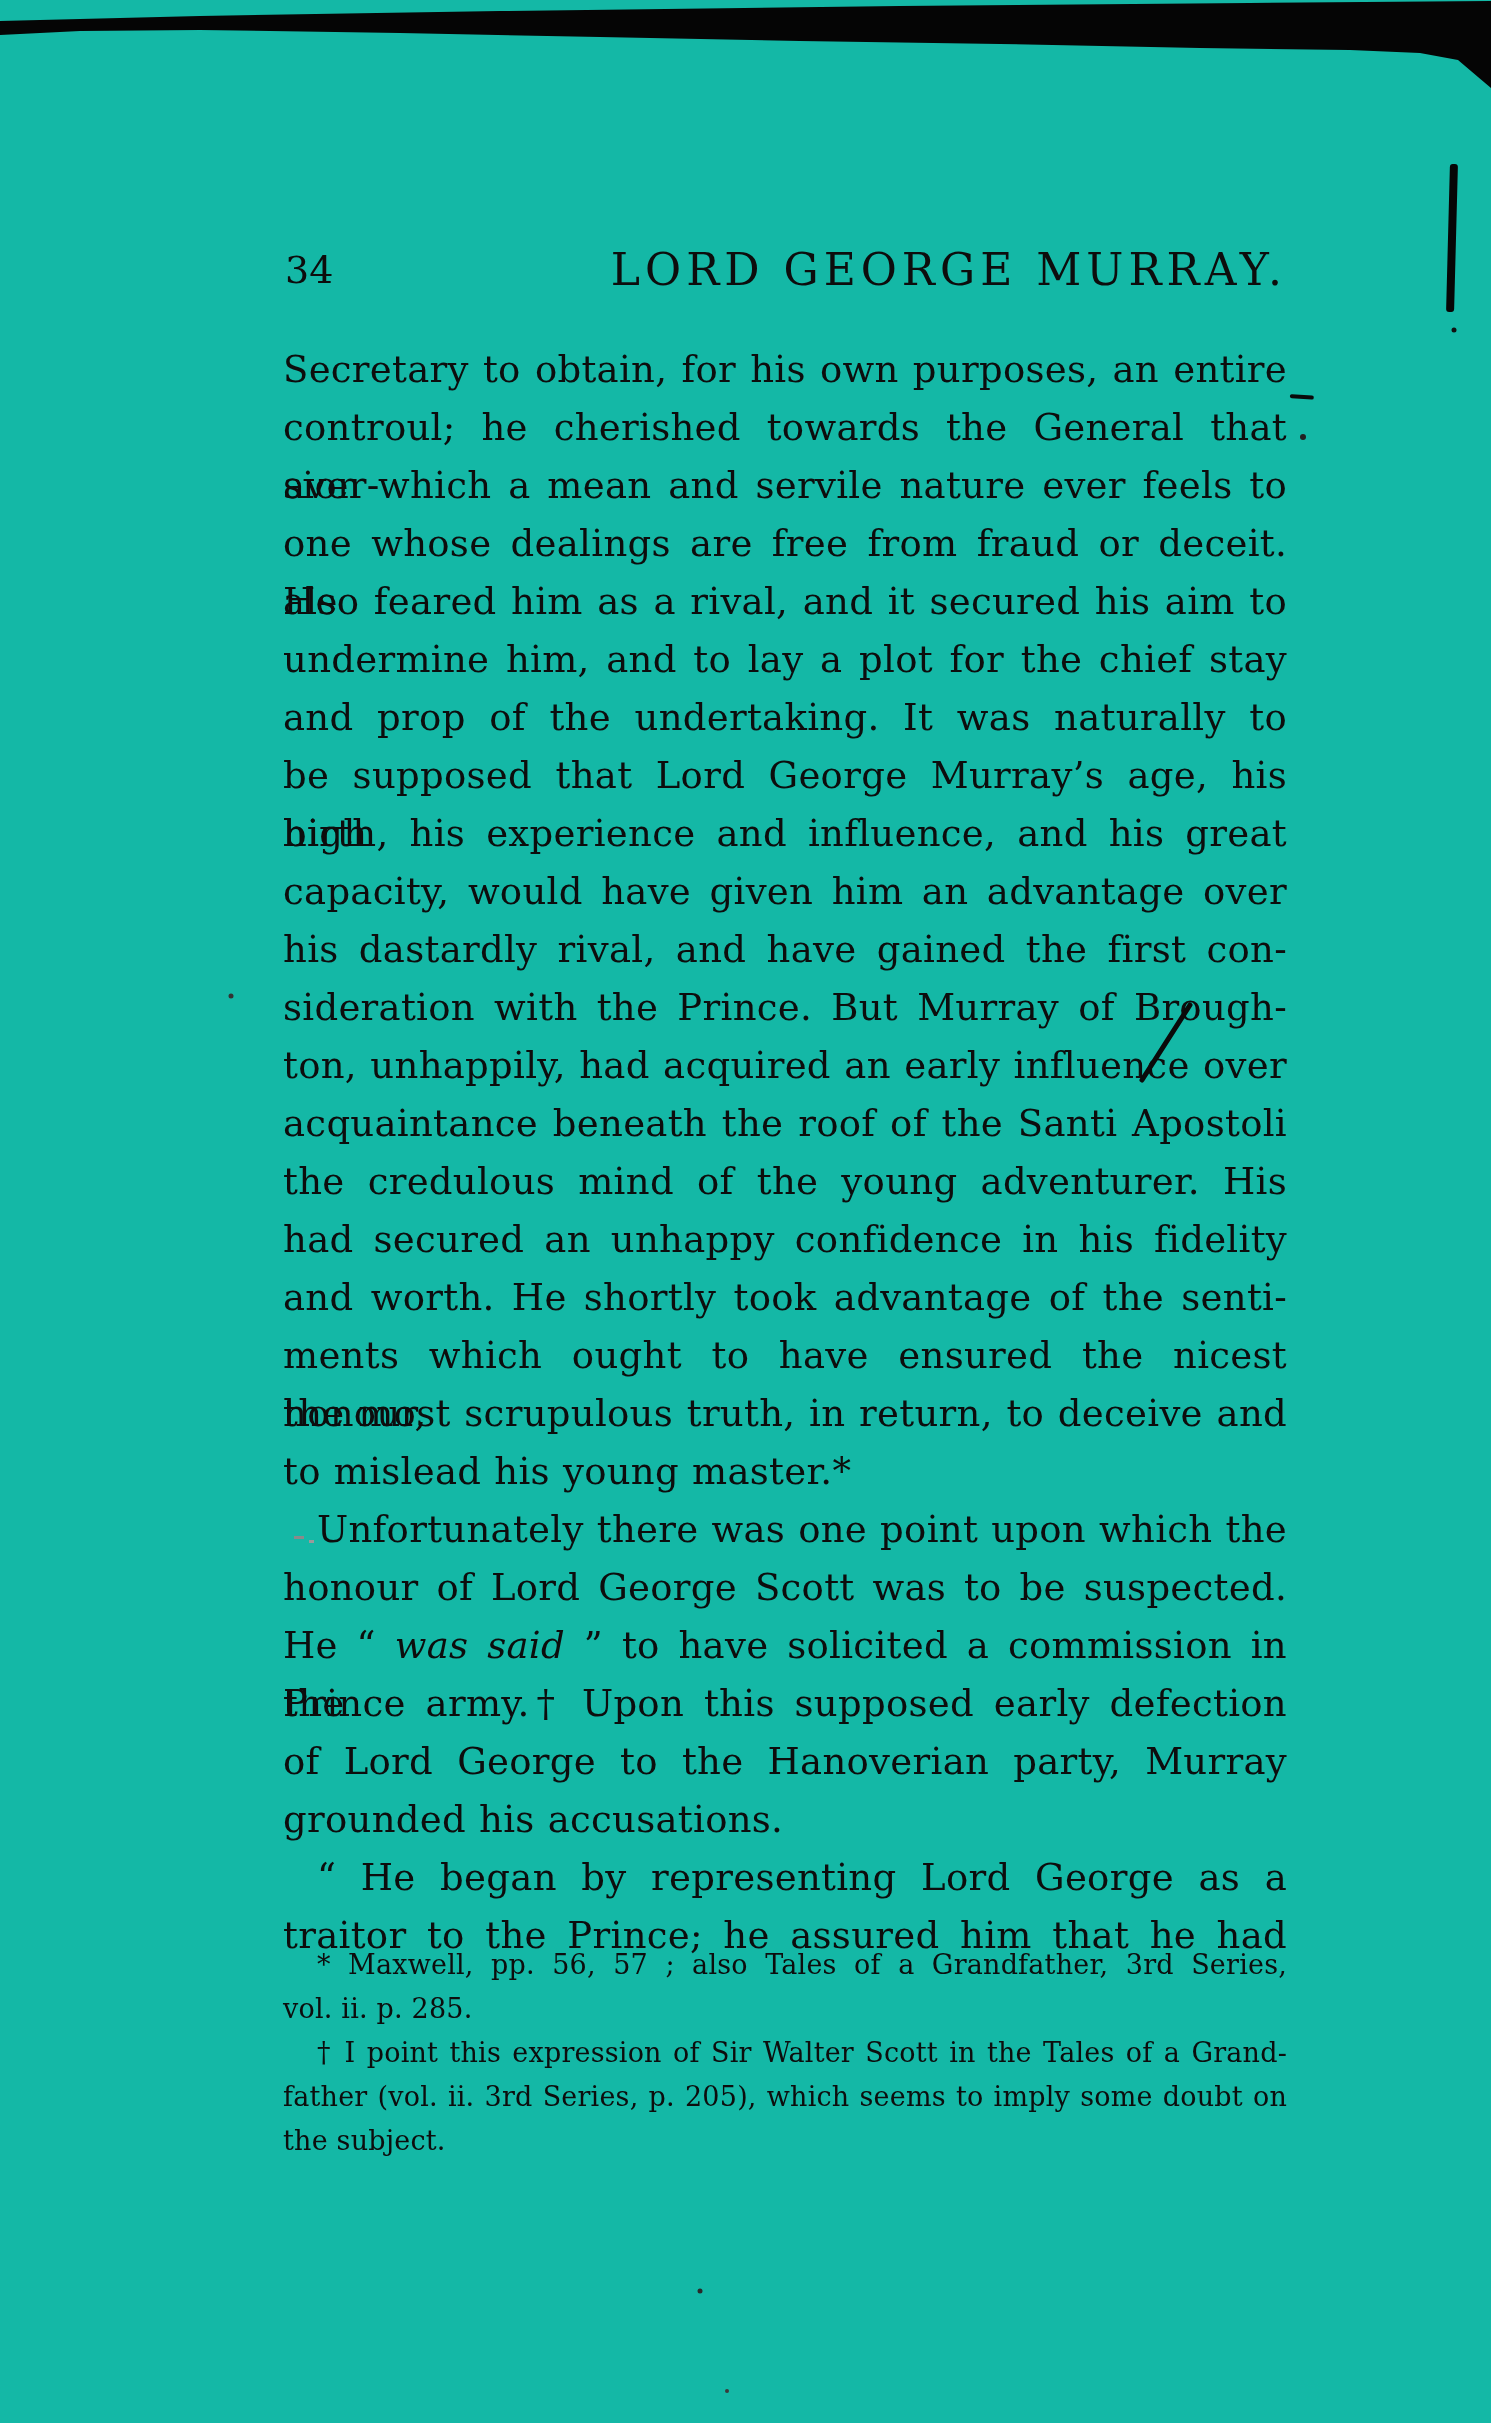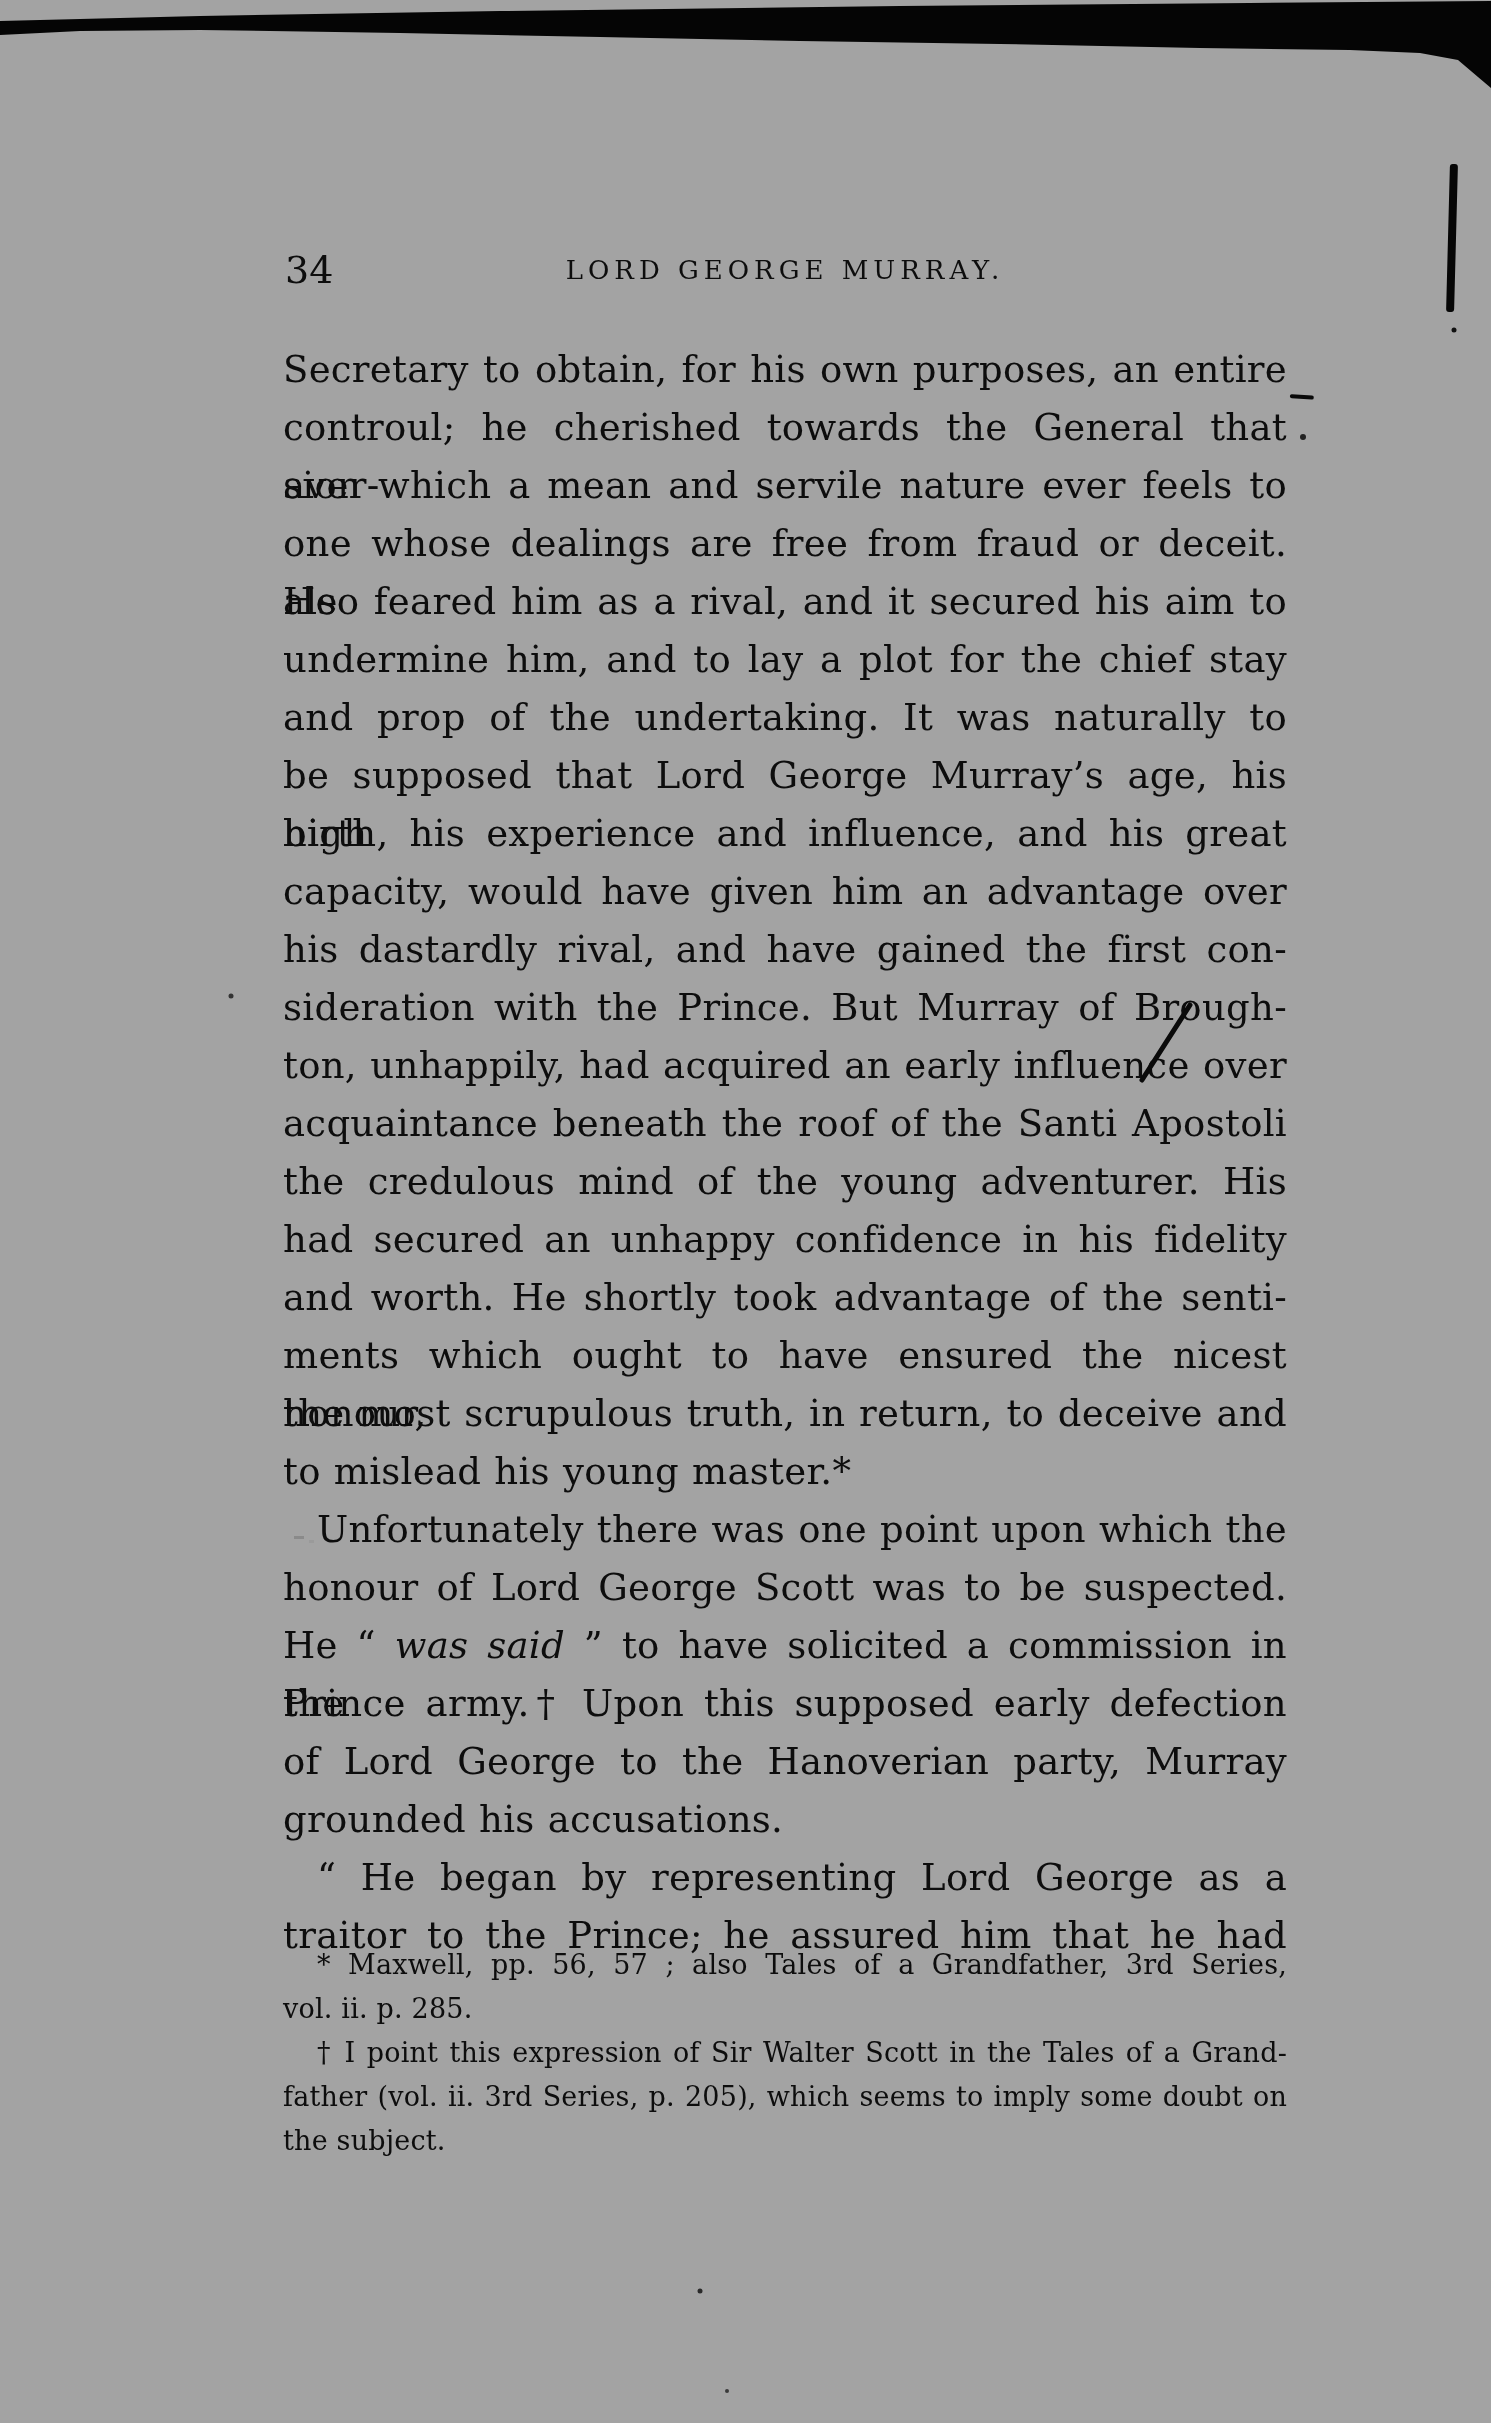"34" .page { background: #a3a3a3 -> #14b8a6 }
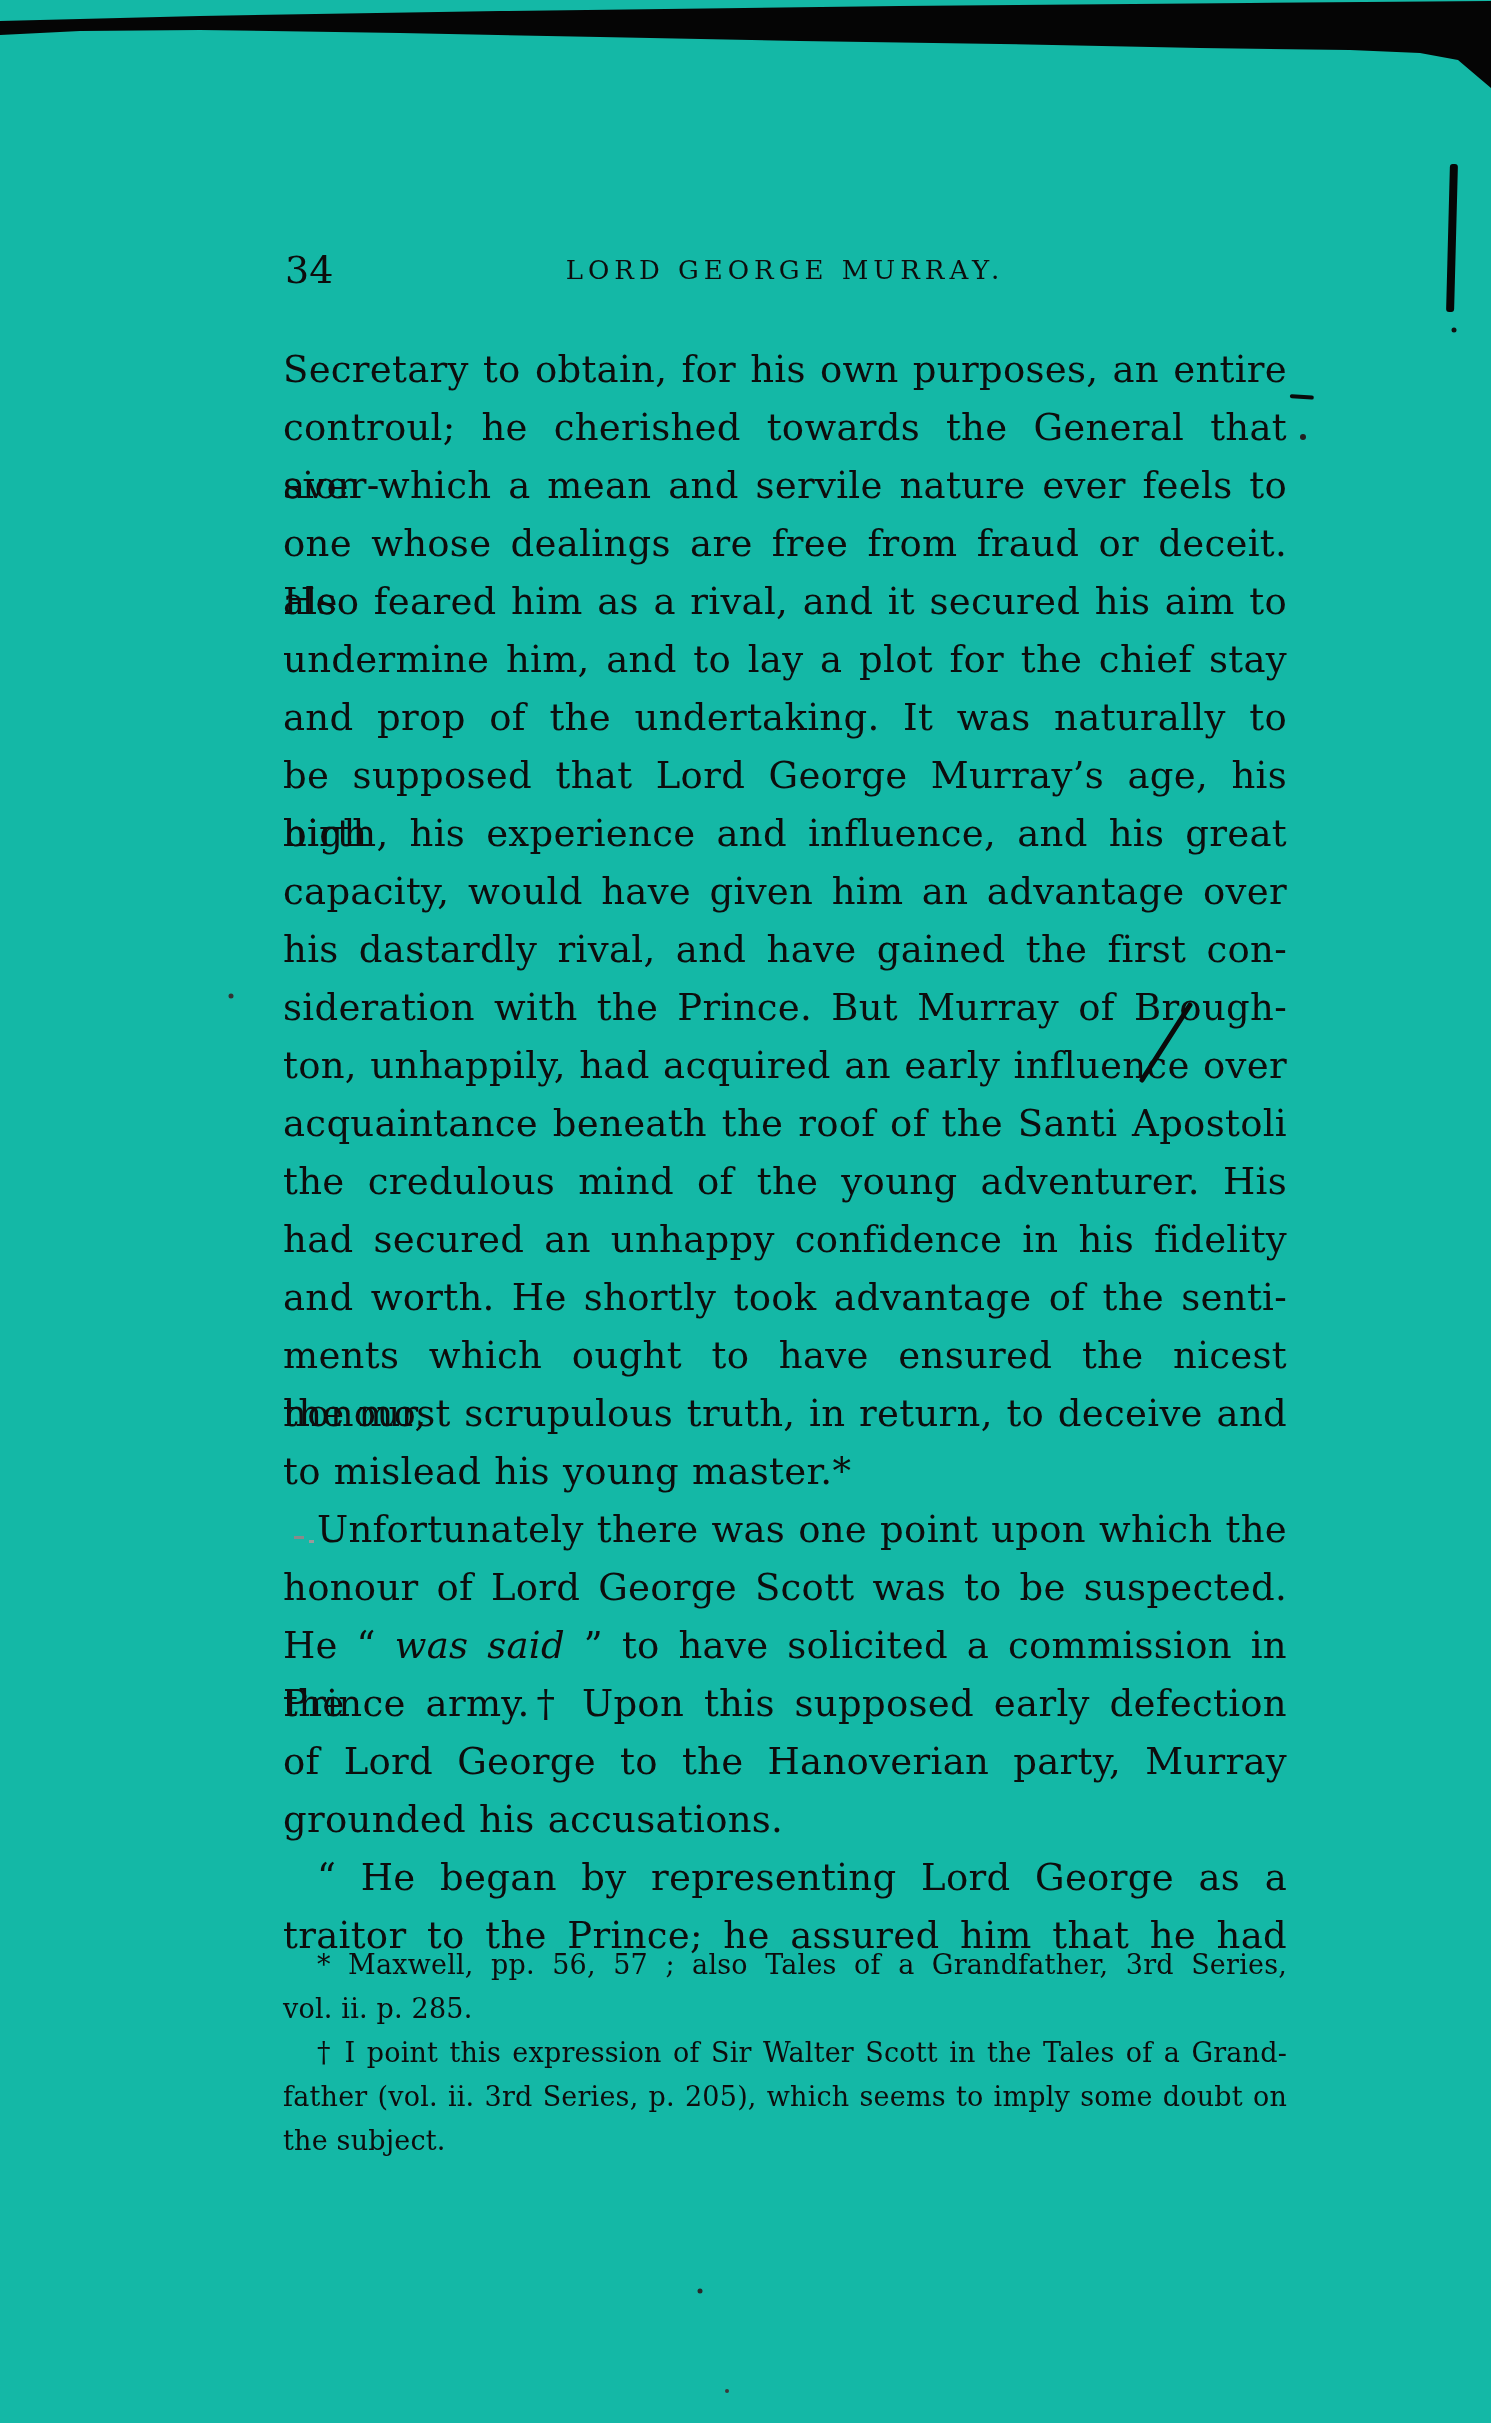"LORD GEORGE MURRAY." .head-title { font-size: 26px -> 44px; text-align: center -> right }
